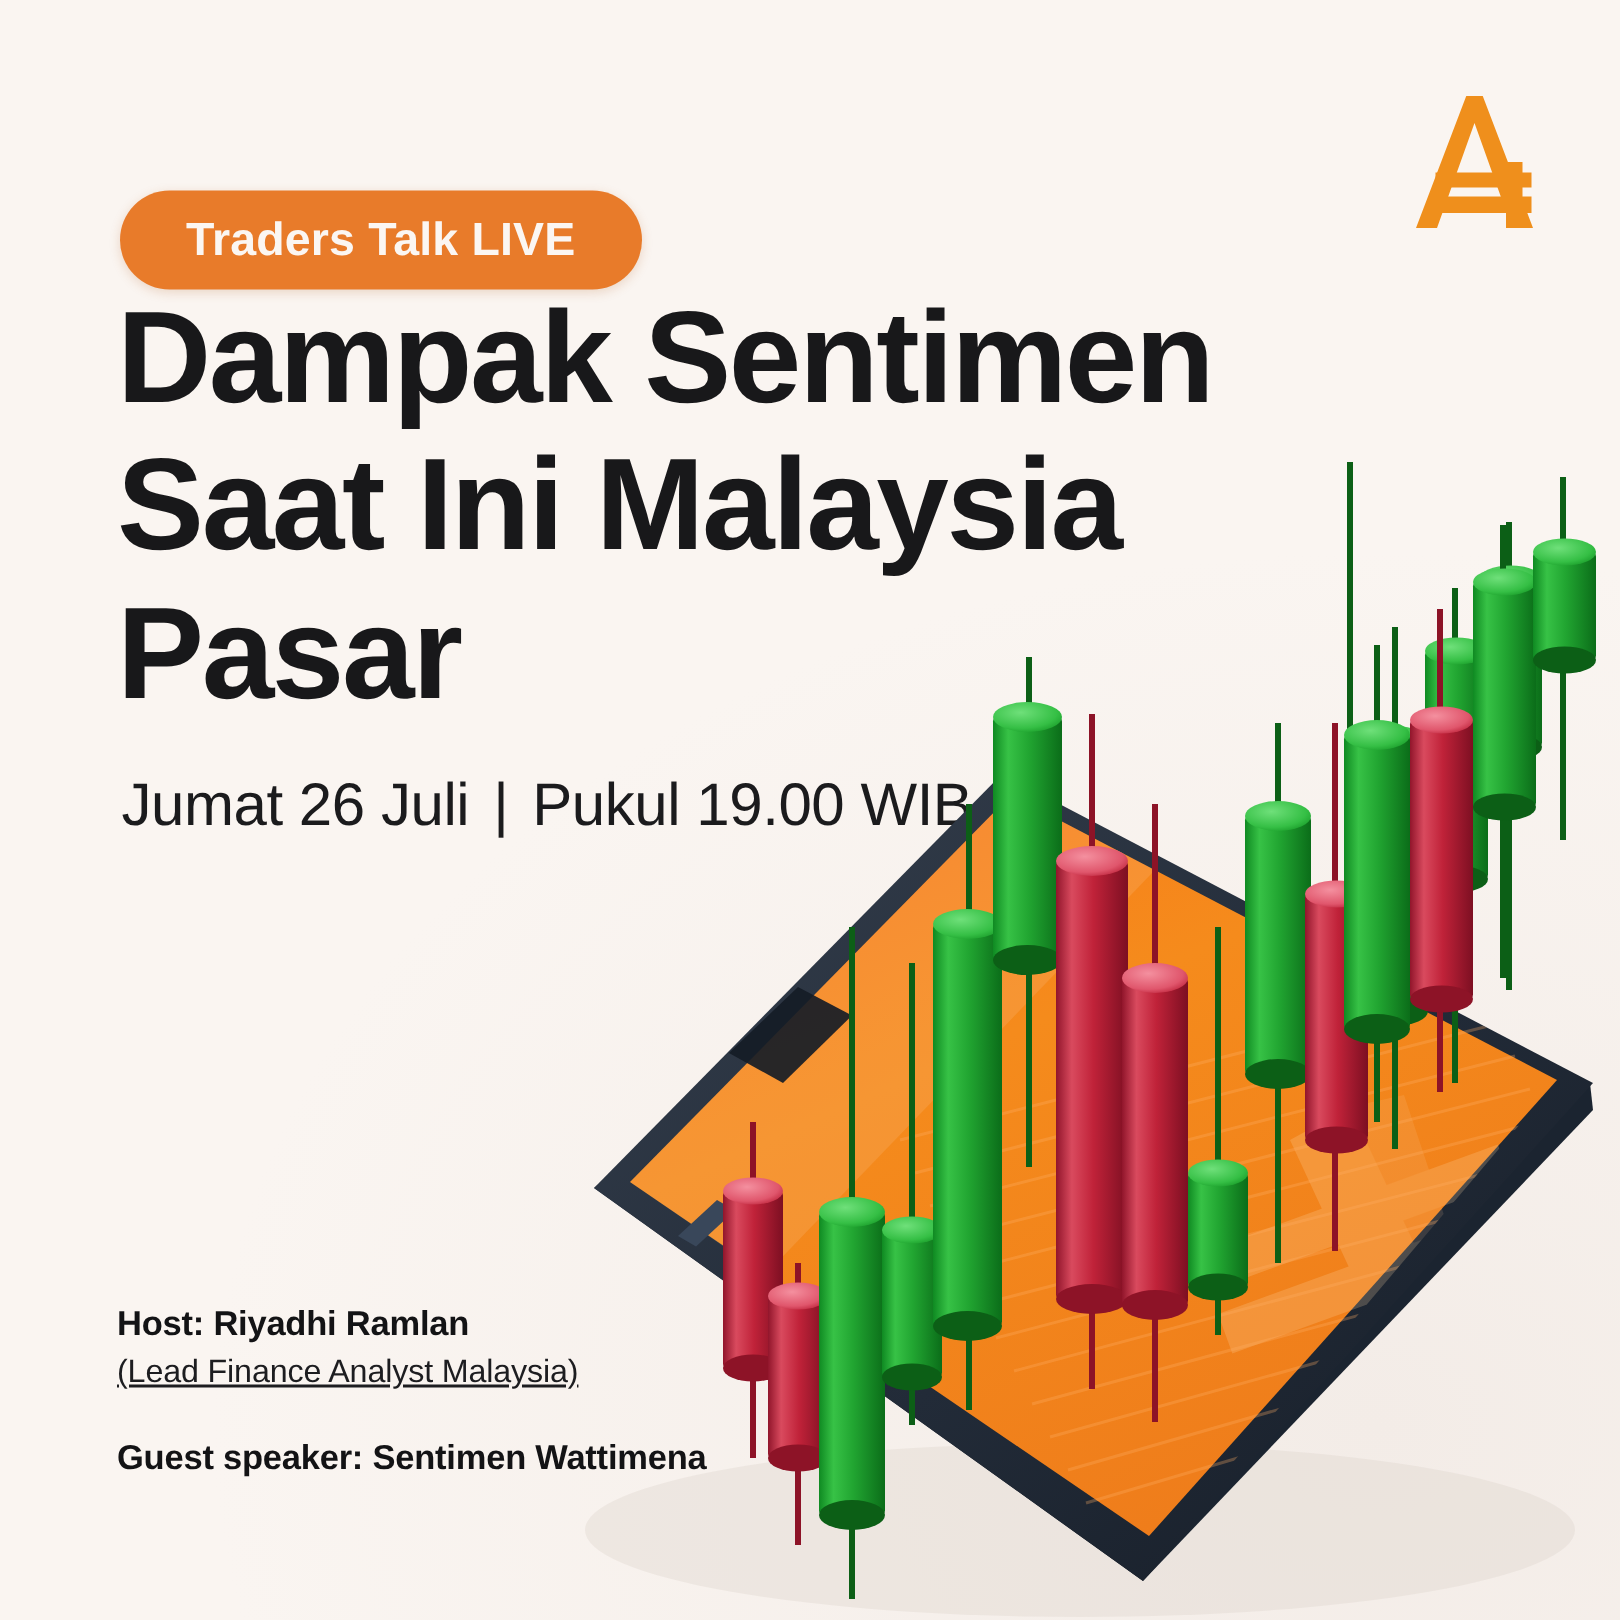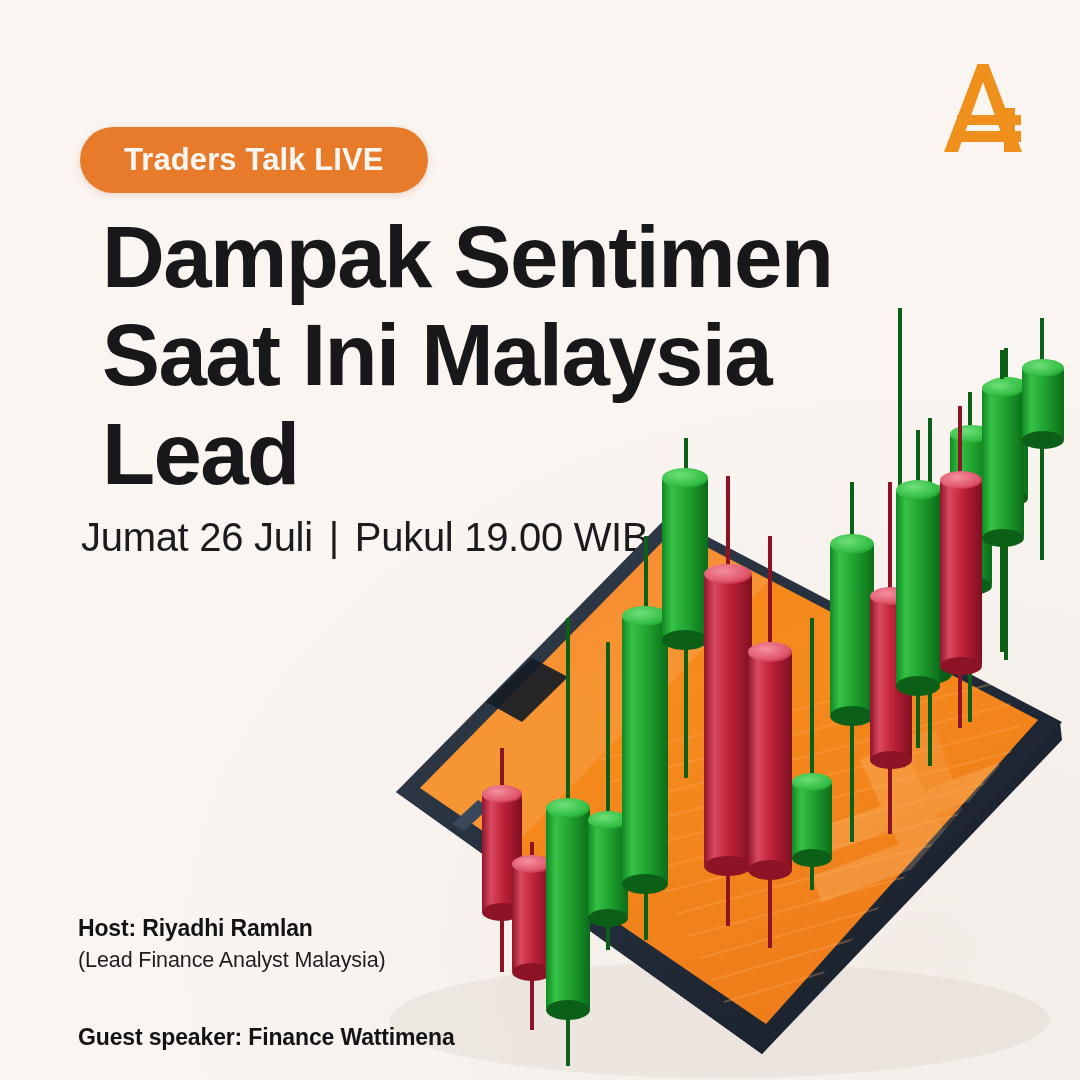"Dampak Sentimen" .headline { margin-left: 24px -> none; top: 208px -> 190px }
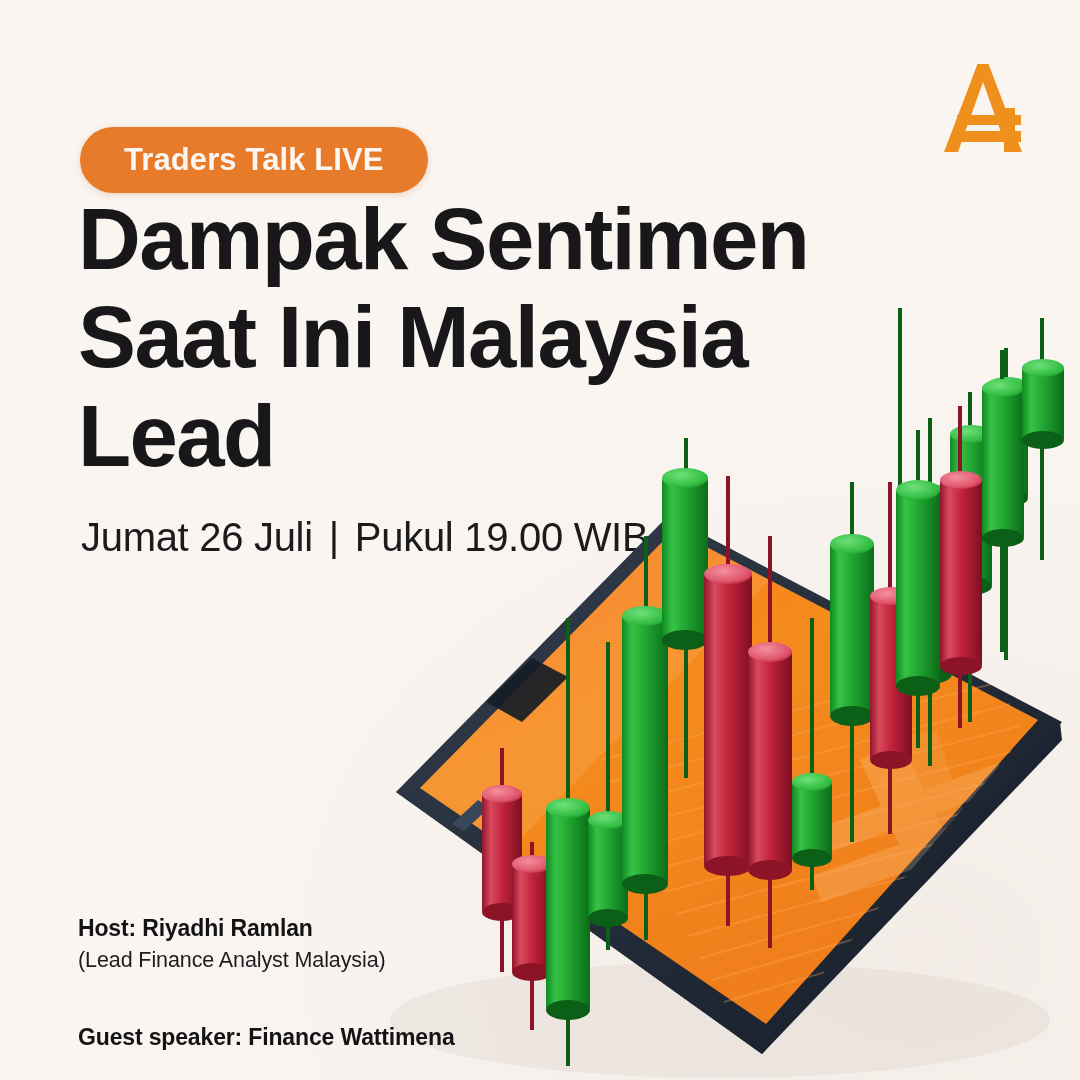"Lead" span.hl { text: Lead -> Pasar }
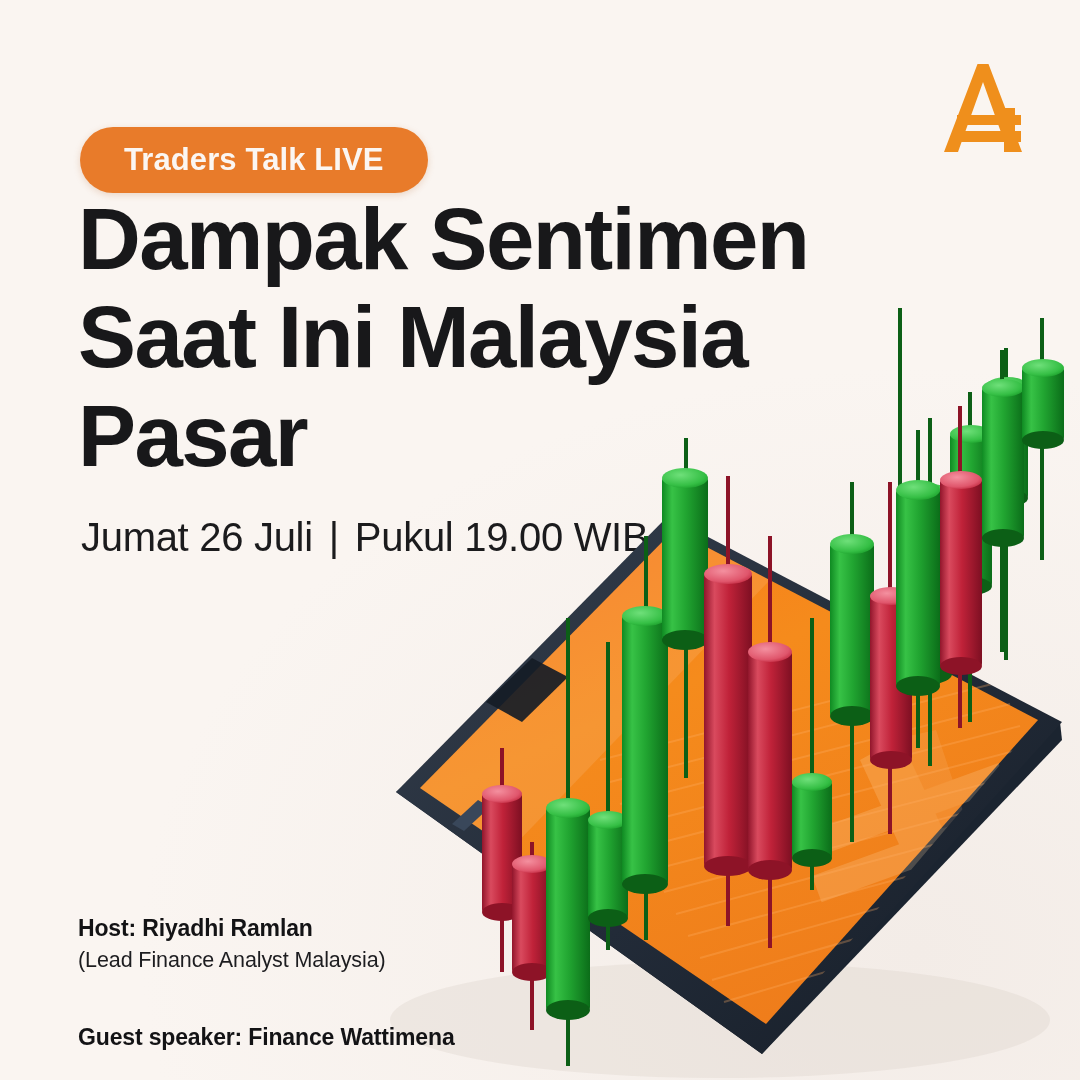"Host: Riyadhi Ramlan" .credit-block { margin-top: 46px -> none }
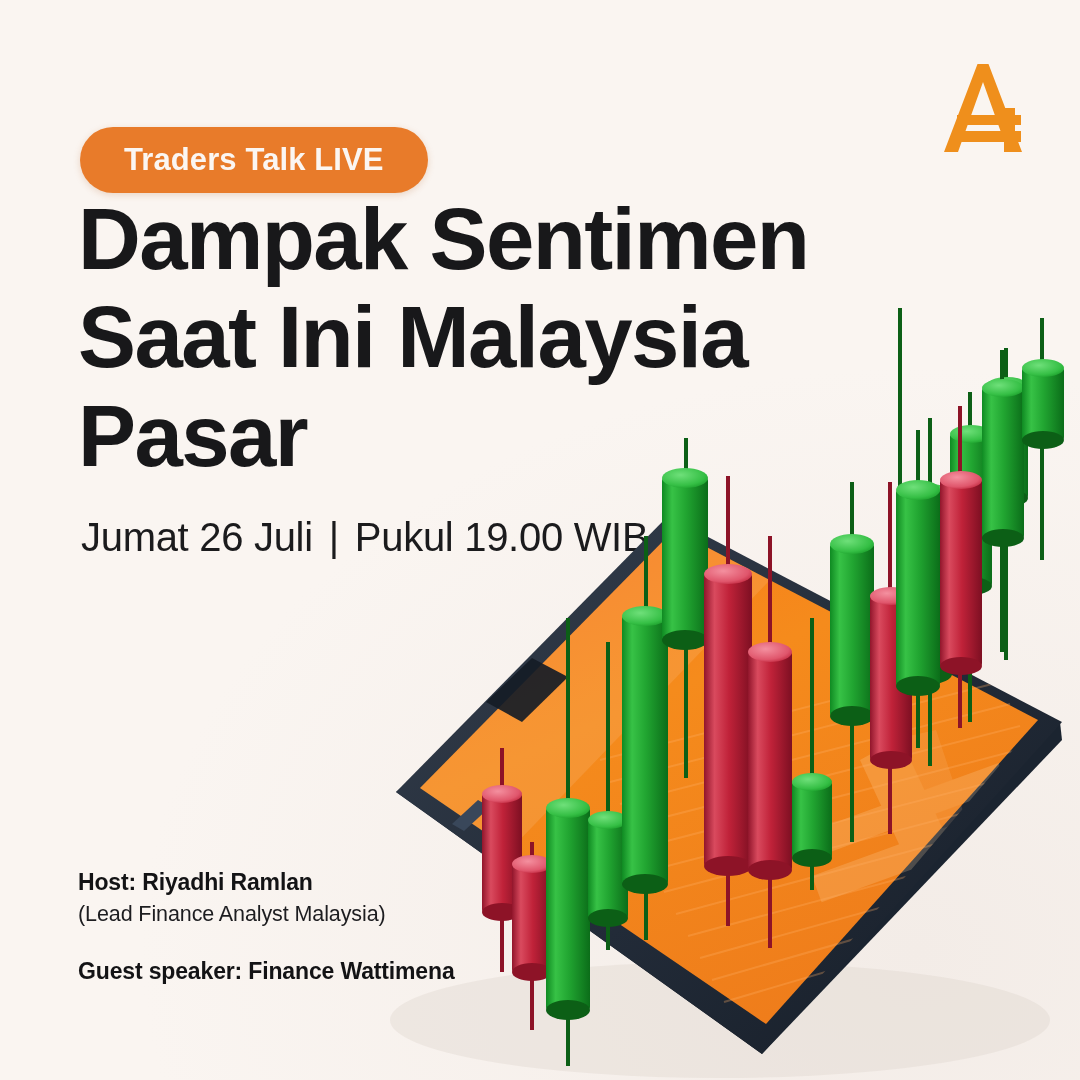"(Lead Finance Analyst Malaysia)" .credit-role { text-decoration: none -> underline }
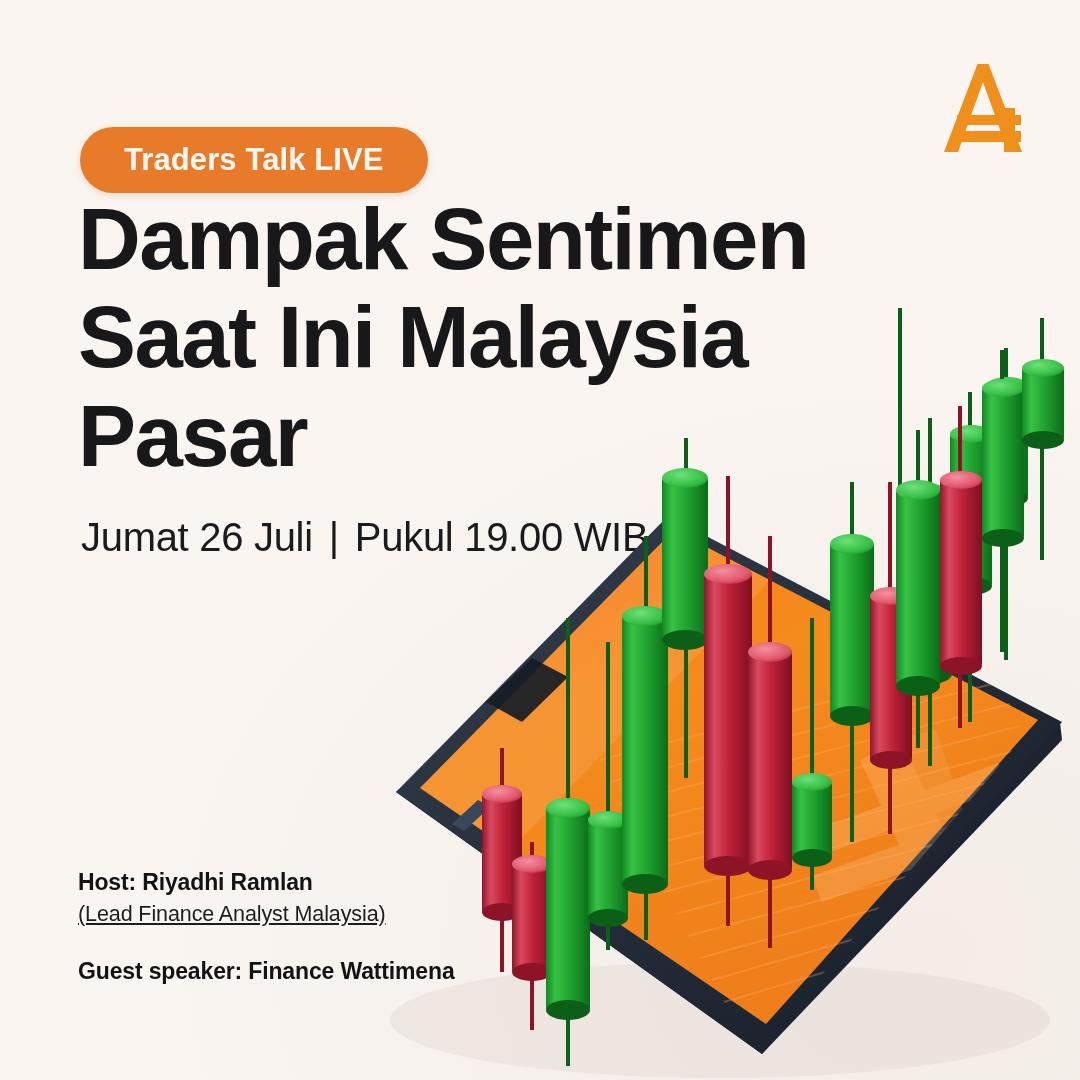"Guest speaker: Finance Wattimena" span.credit-name { text: Finance -> Sentimen }
